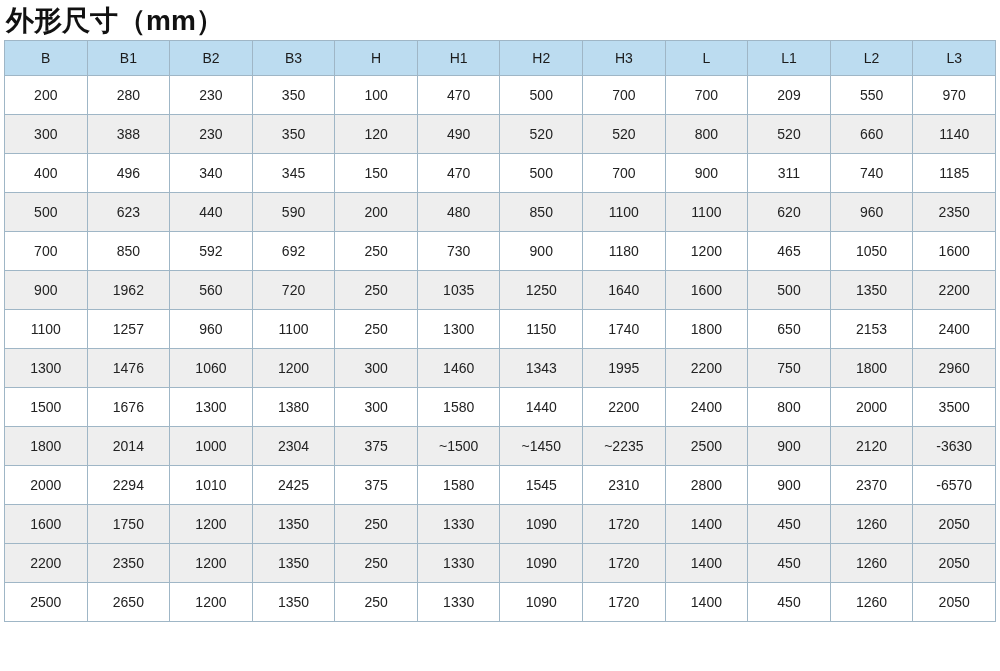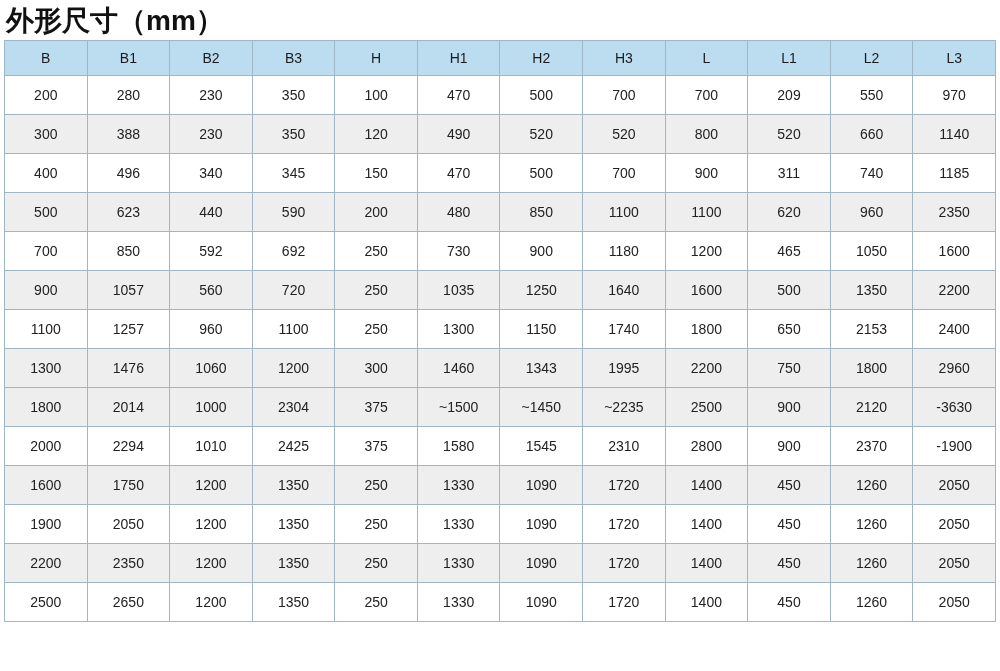"1057" td { text: 1057 -> 1962 }
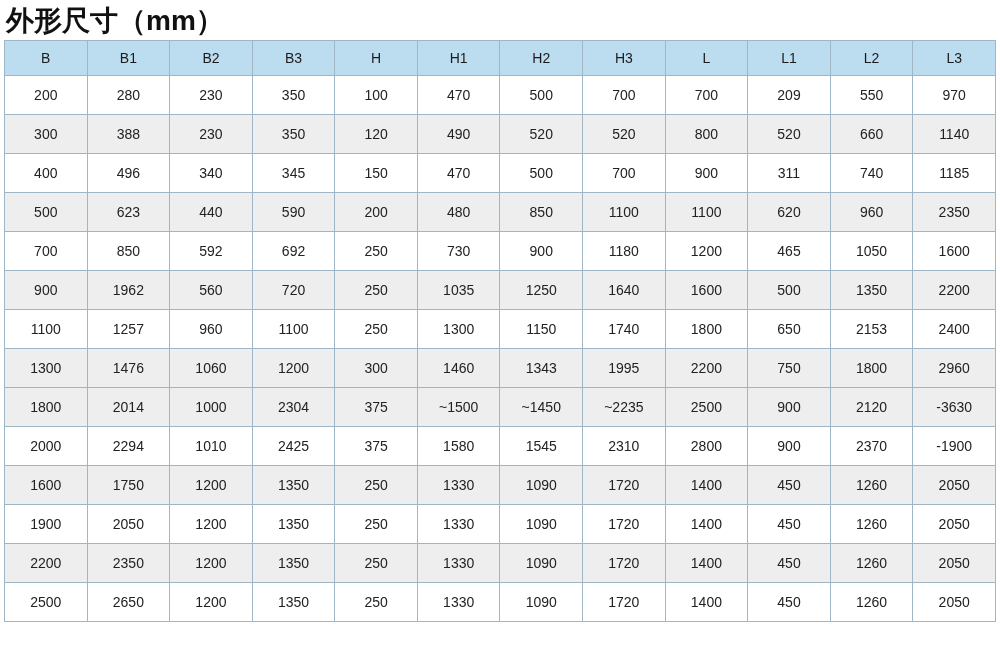"1500" tr.odd { html: none -> <tr> <td>1500</td> <td>1676</td> <td>1300</td> <td>1380</td> <td>300</td> <td>1580</td> <td>1440</td> <td>2200</td> <td>2400</td> <td>800</td> <td>2000</td> <td>3500</td> </tr> }
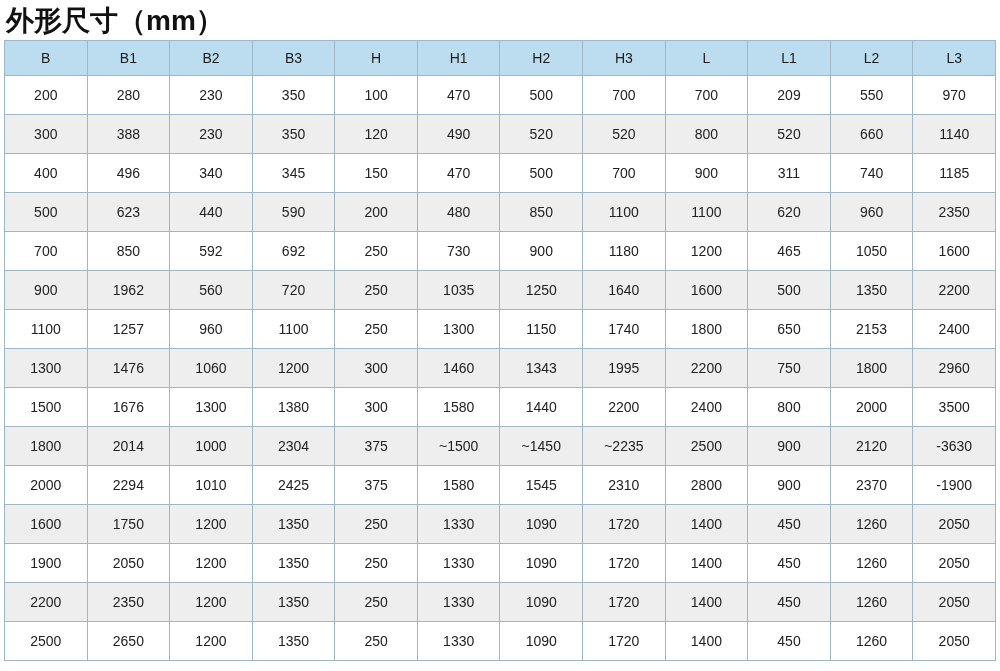"-1900" td { text: -1900 -> -6570 }
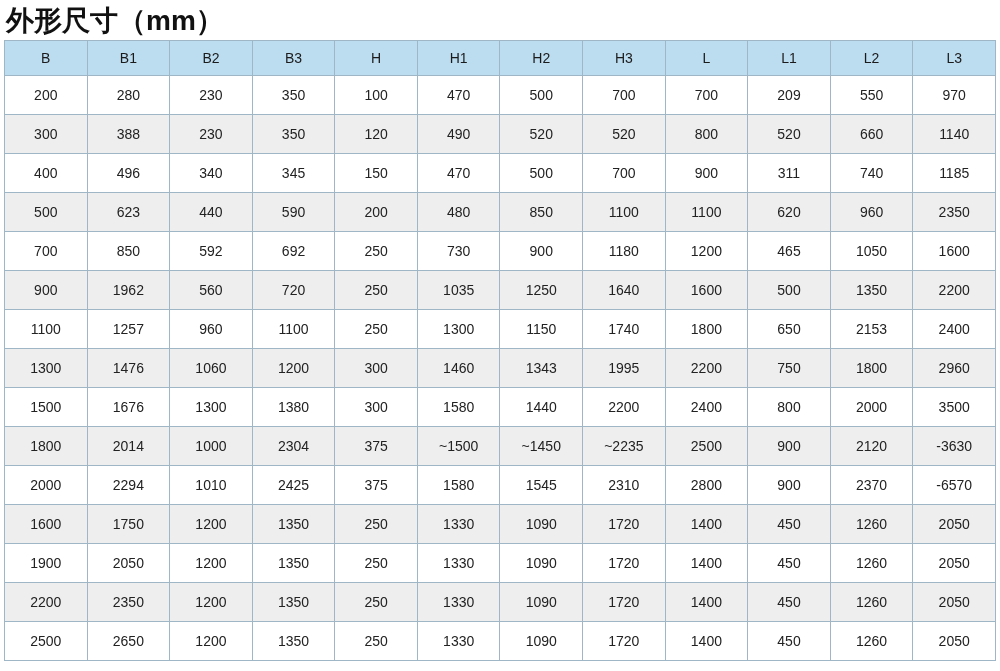"1900" tr.odd { html: <tr> <td>1900</td> <td>2050</td> <td>1200</td> <td>1350</td> <td>250</td> <td>1330</td> <td>1090</td> <td>1720</td> <td>1400</td> <td>450</td> <td>1260</td> <td>2050</td> </tr> -> none }
